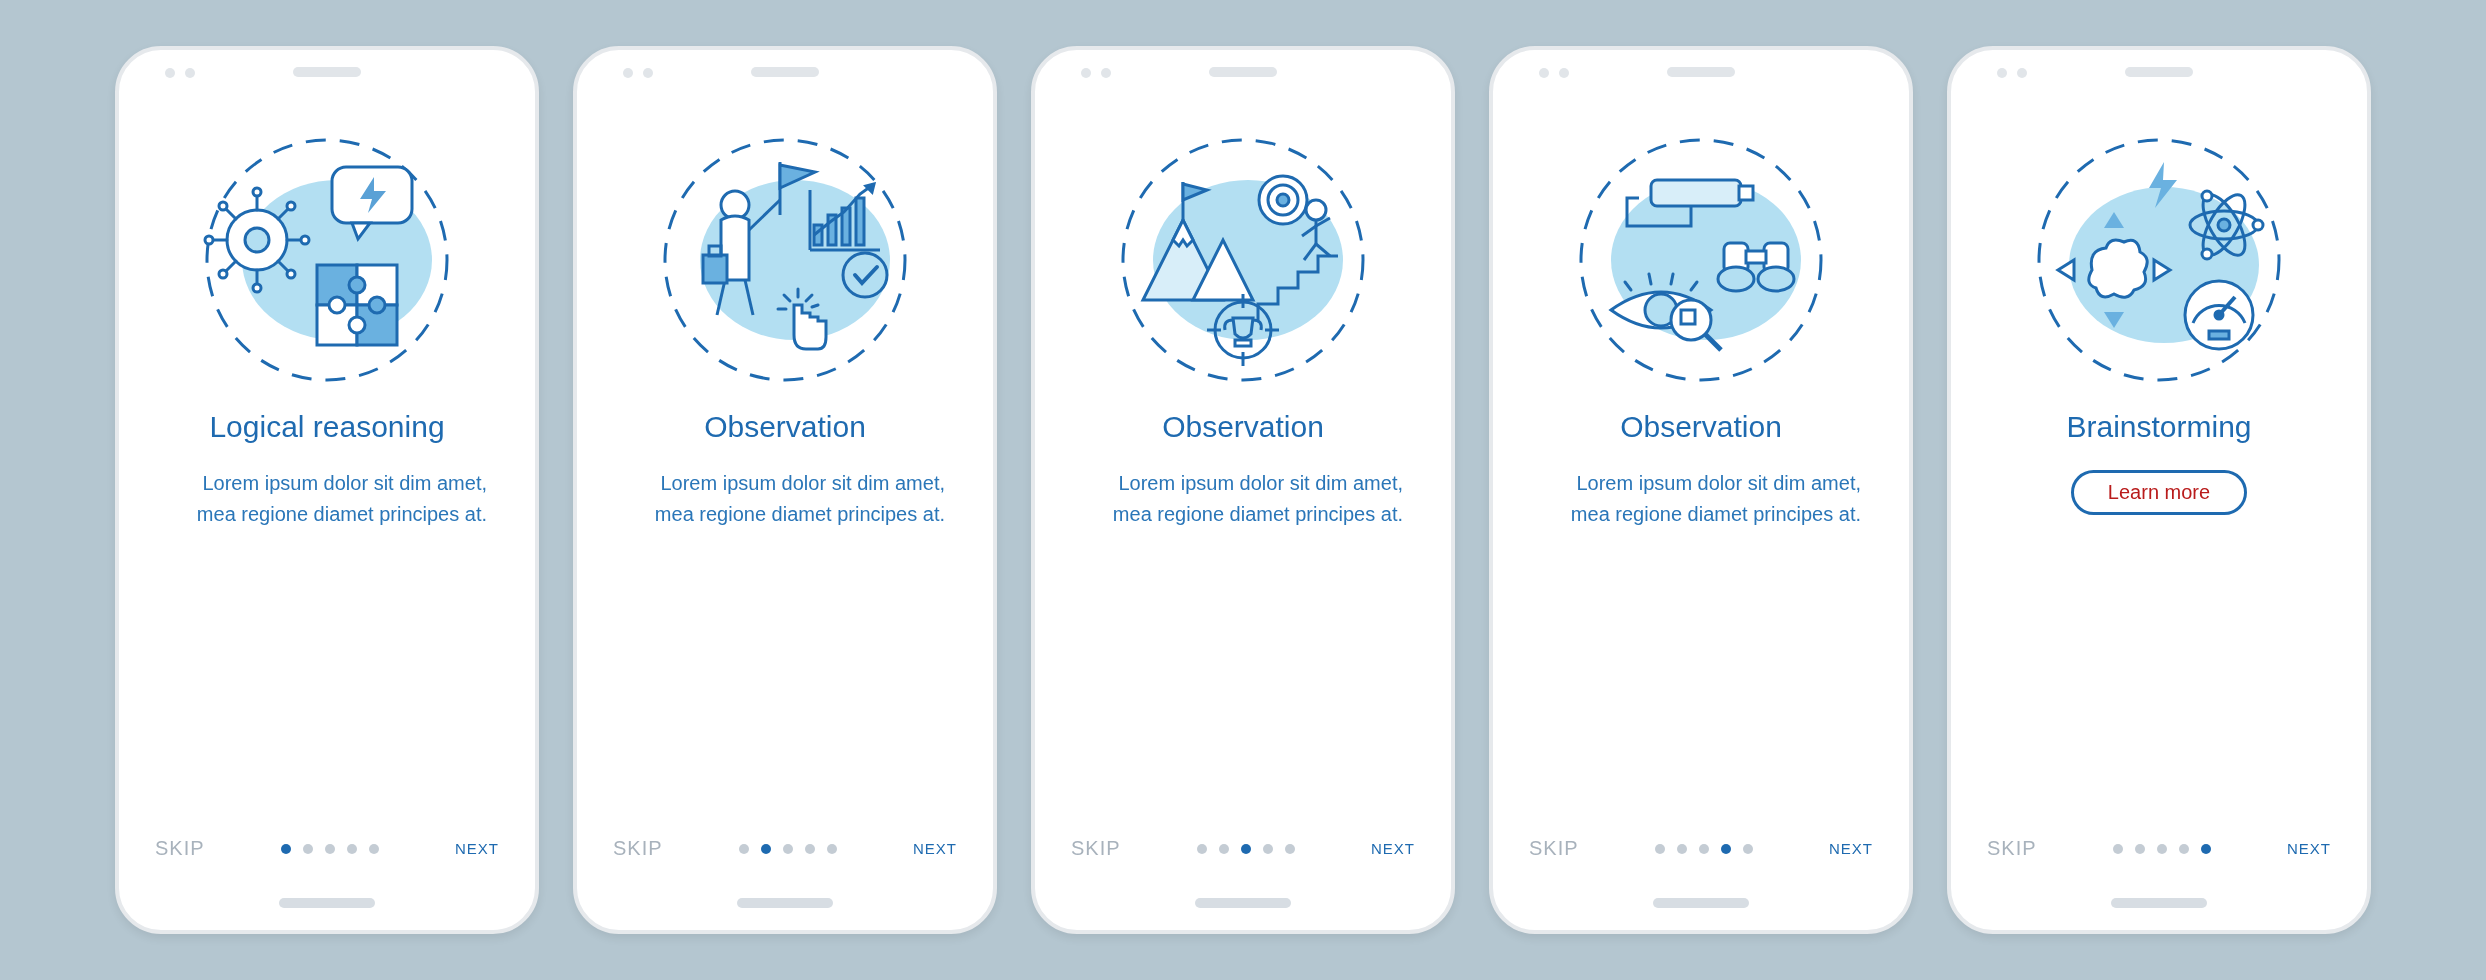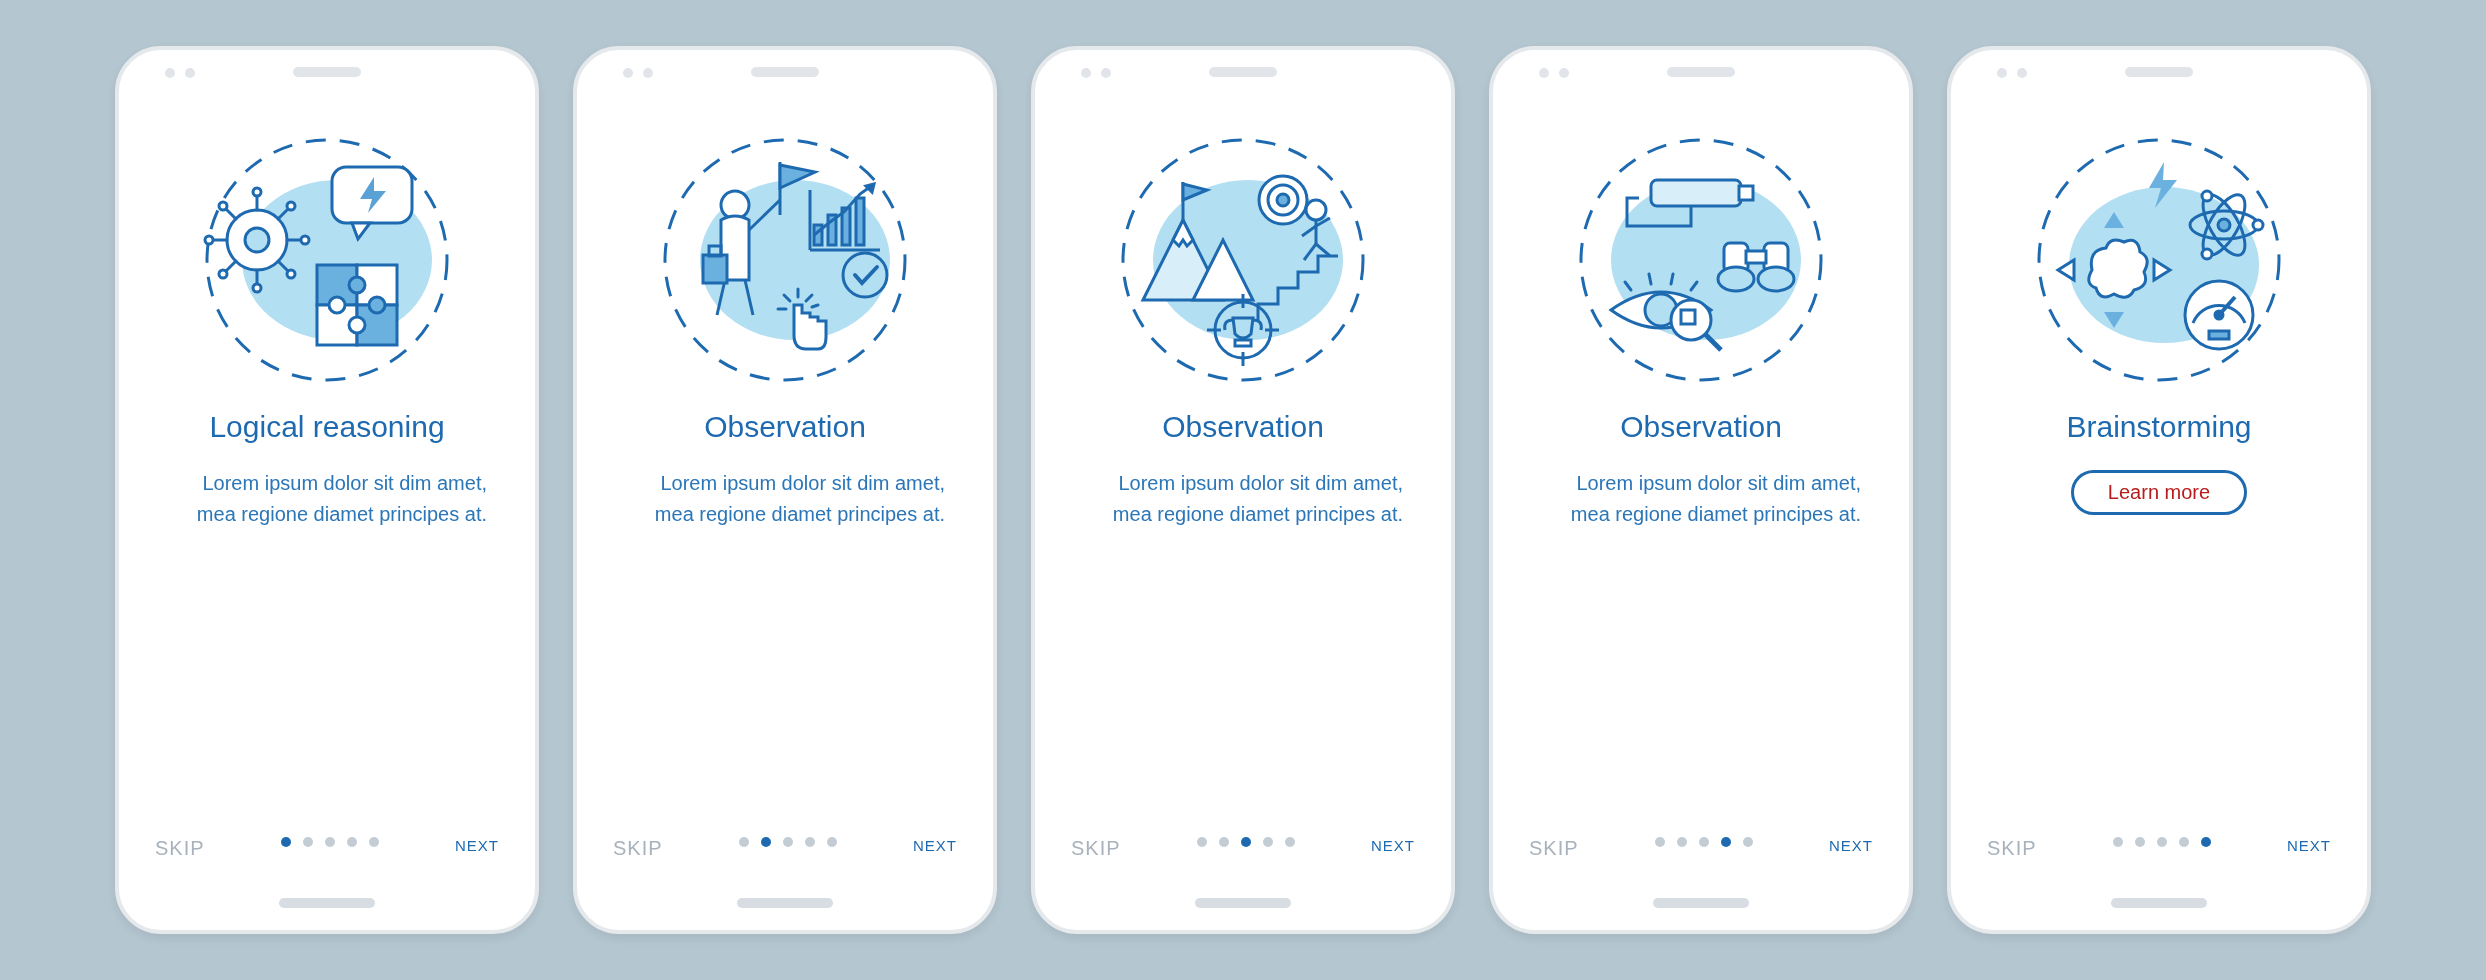"SKIP" .nav { align-items: none -> center }
